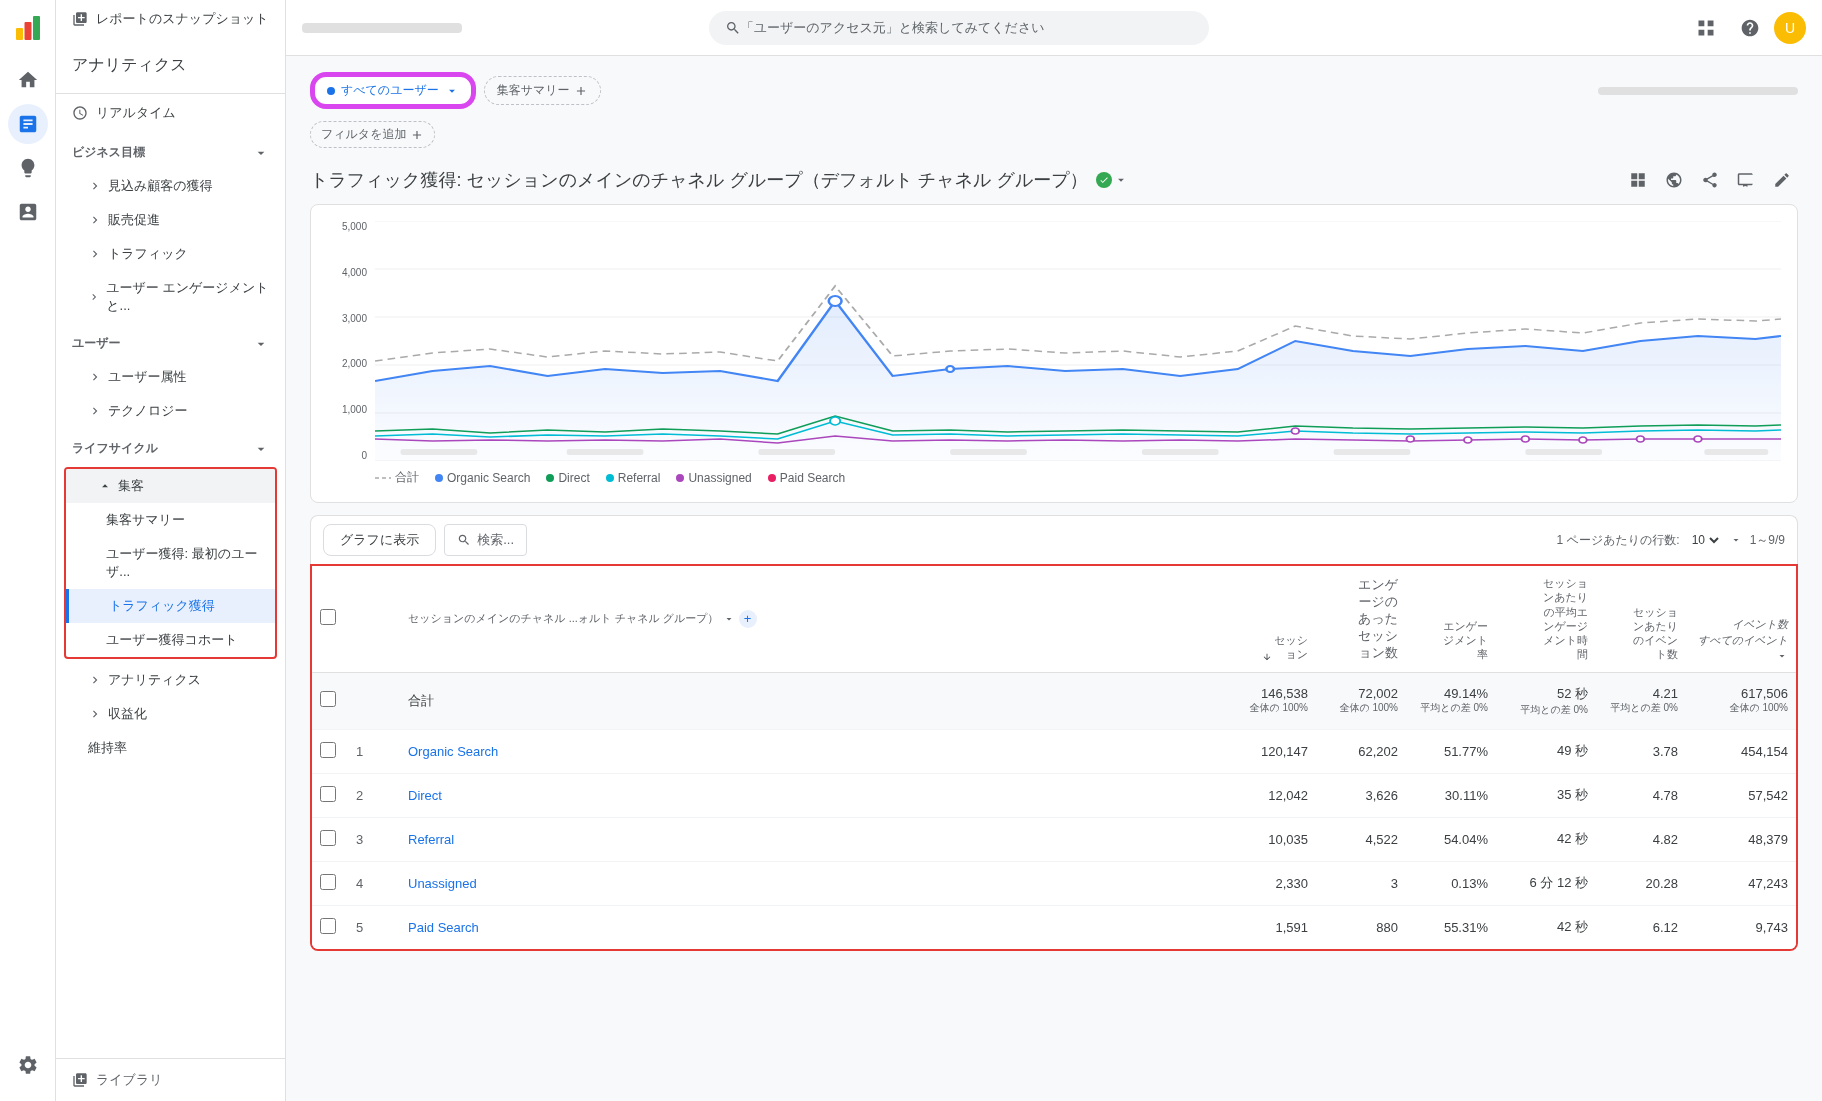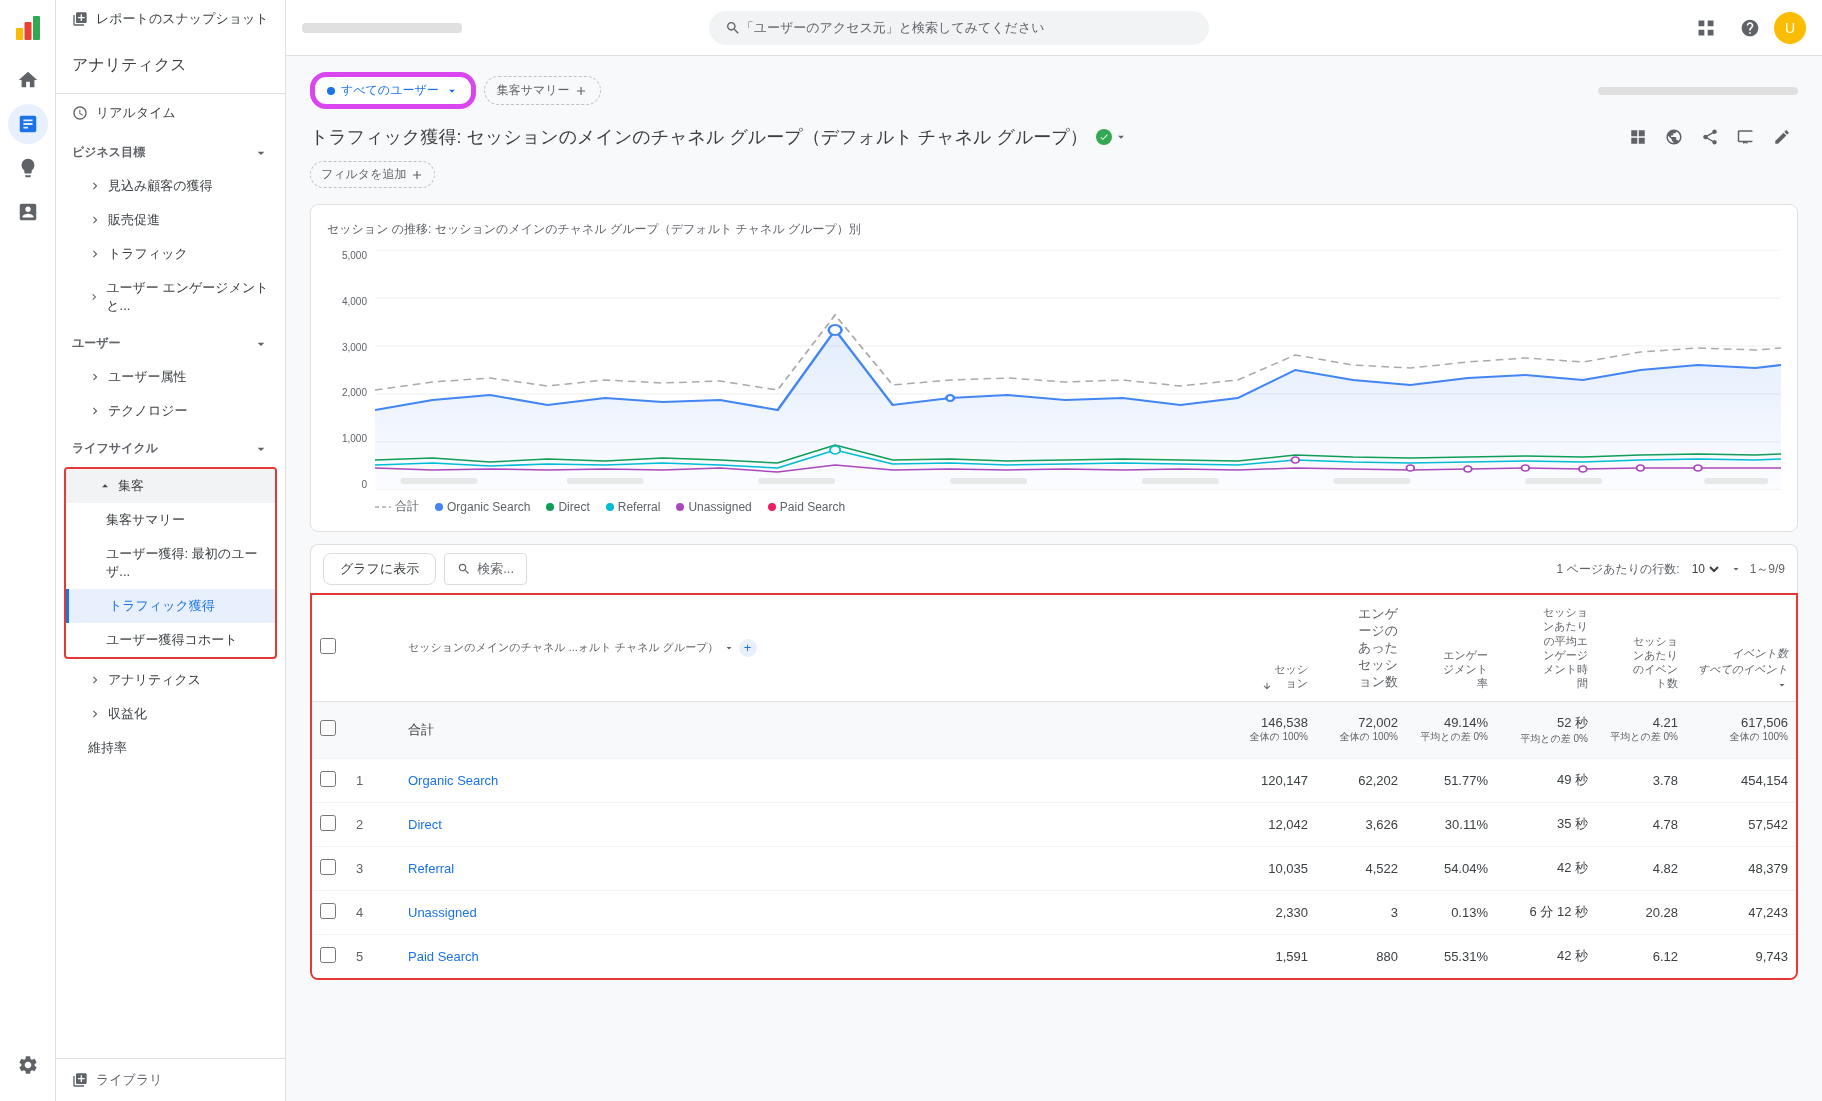"トラフィック獲得: セッションのメインのチャネル グループ（デフォルト チャネル" div { order: before "フィルタを追加" -> after "フィルタを追加" }
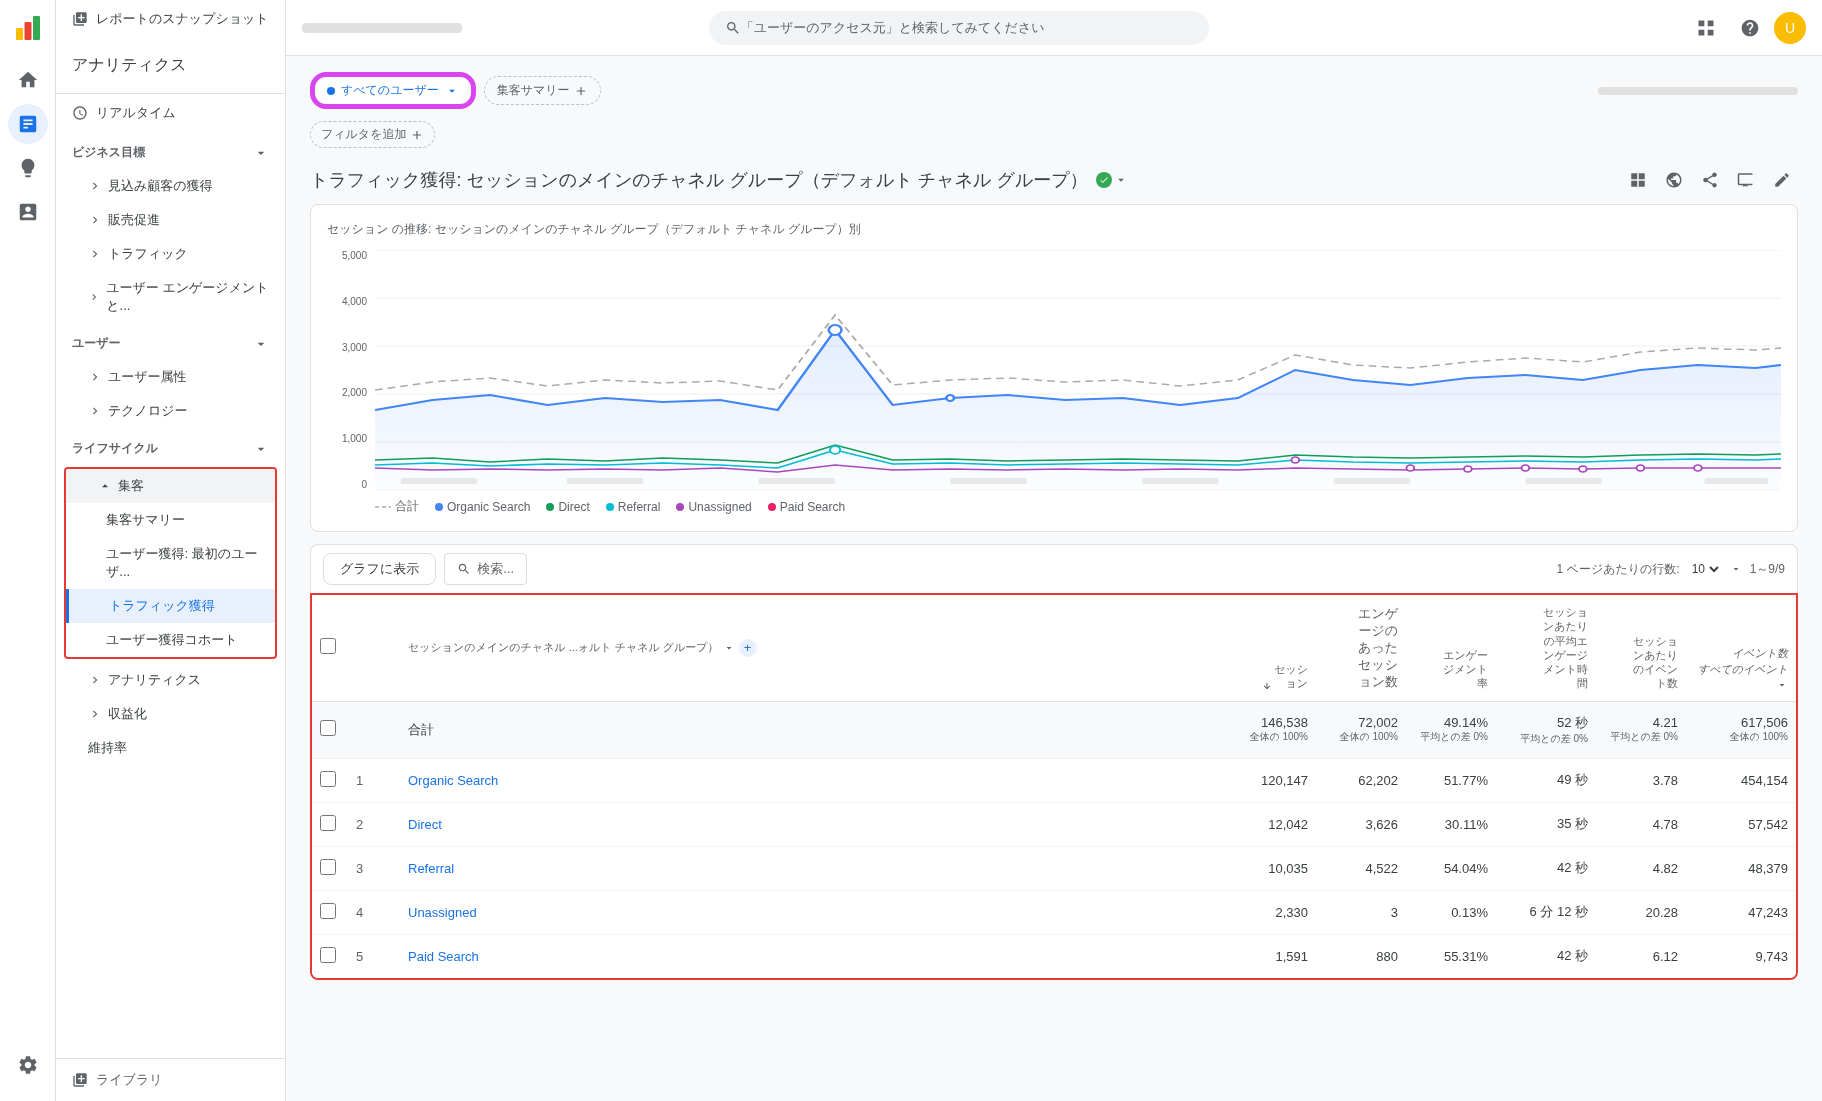"セッション の推移: セッションのメインのチャネル グループ（デフォルト" div { html: <div>セッション の推移: セッションのメインのチャネル グループ（デフォルト チャネル グループ）別</div> -> none }
